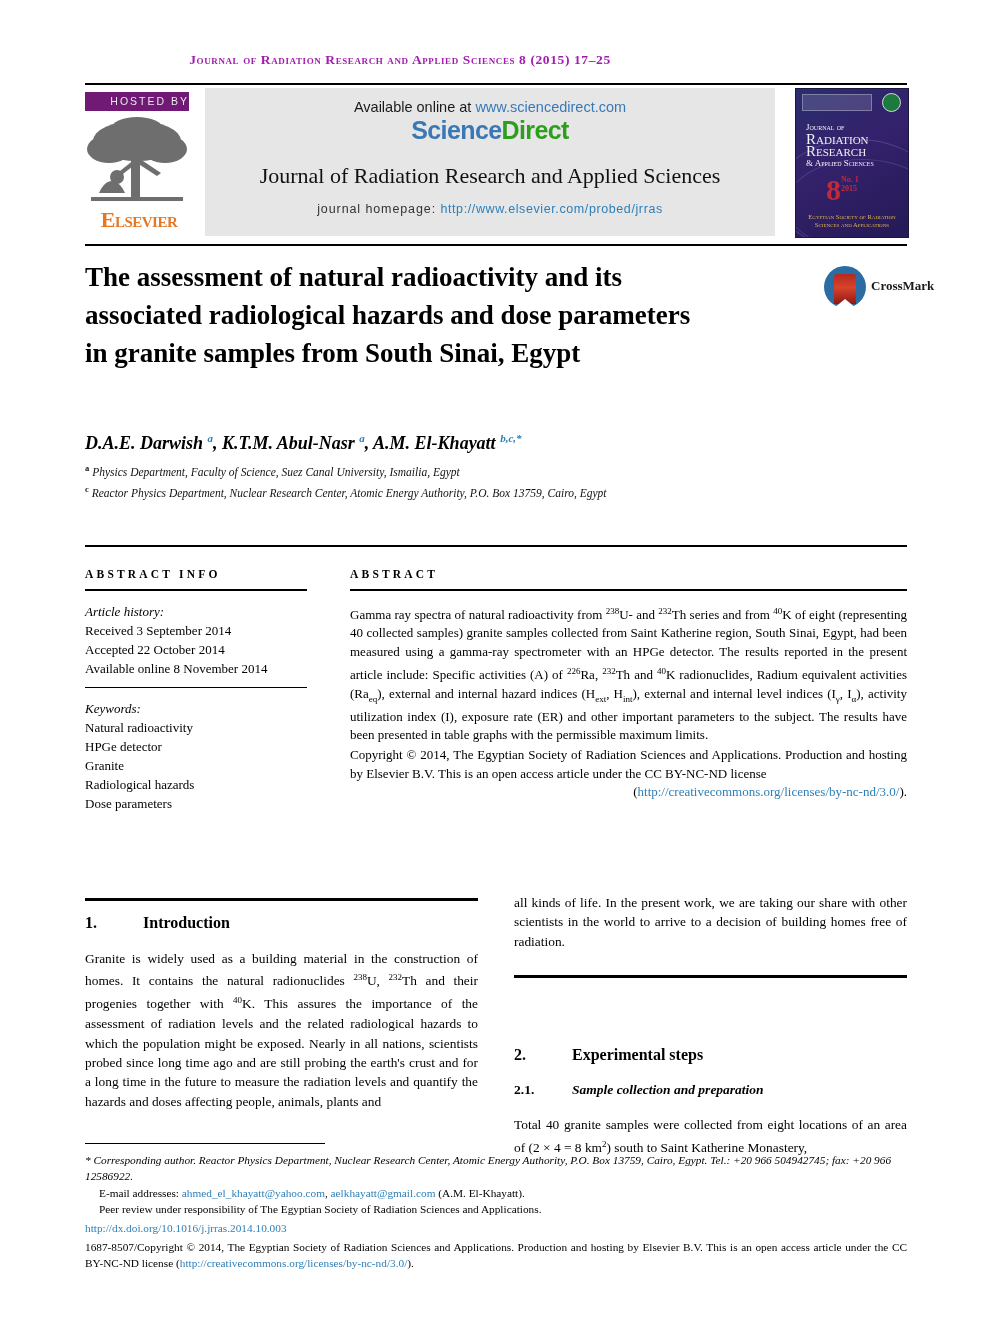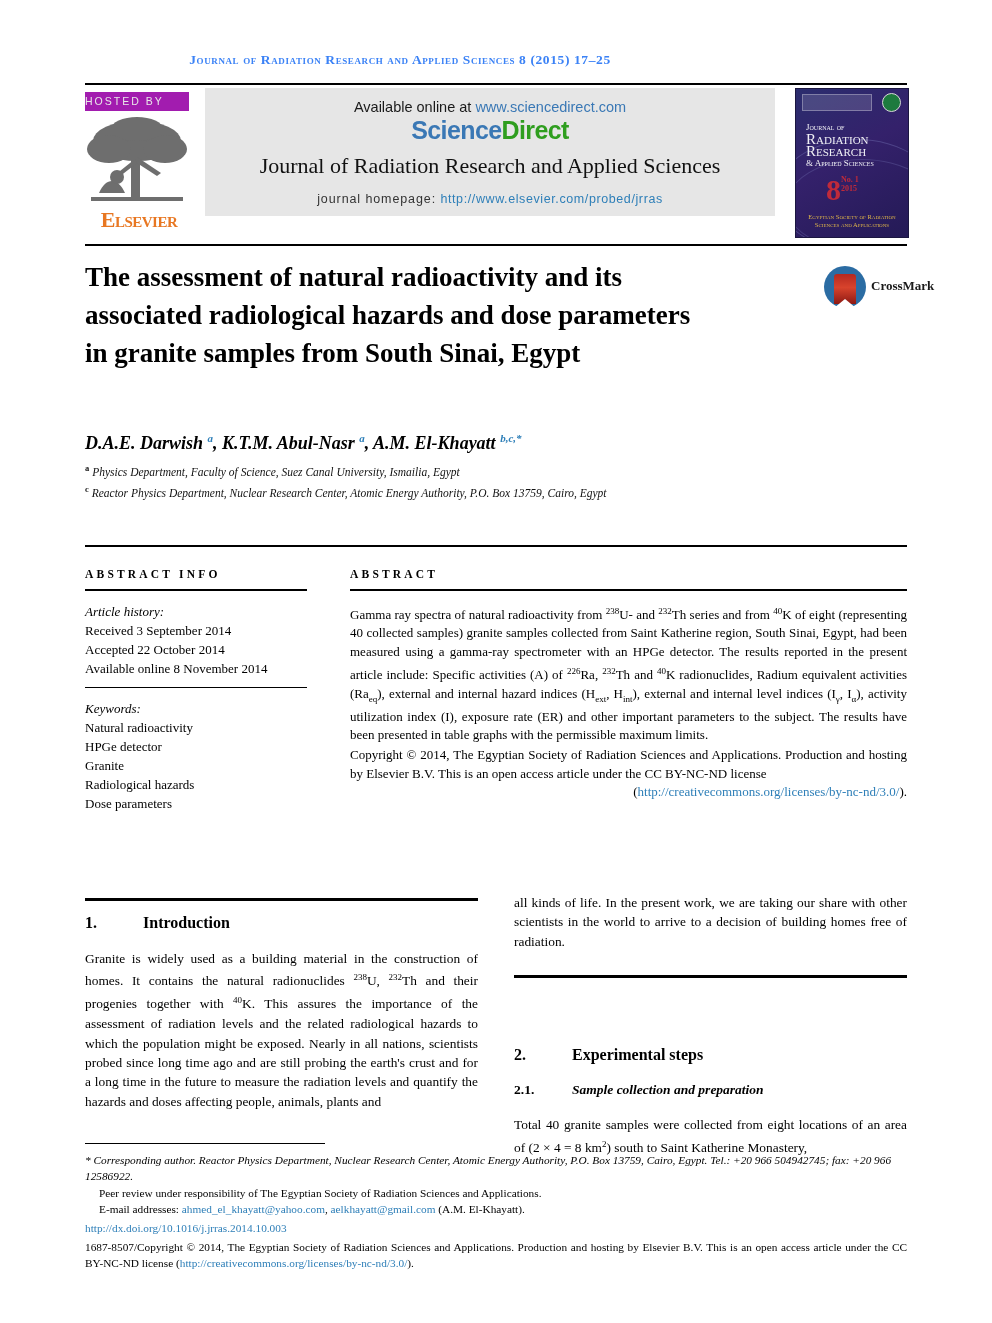"Journal of Radiation Research and Applied Sciences 8" .running-head { color: #3b82f6 -> #a21caf }
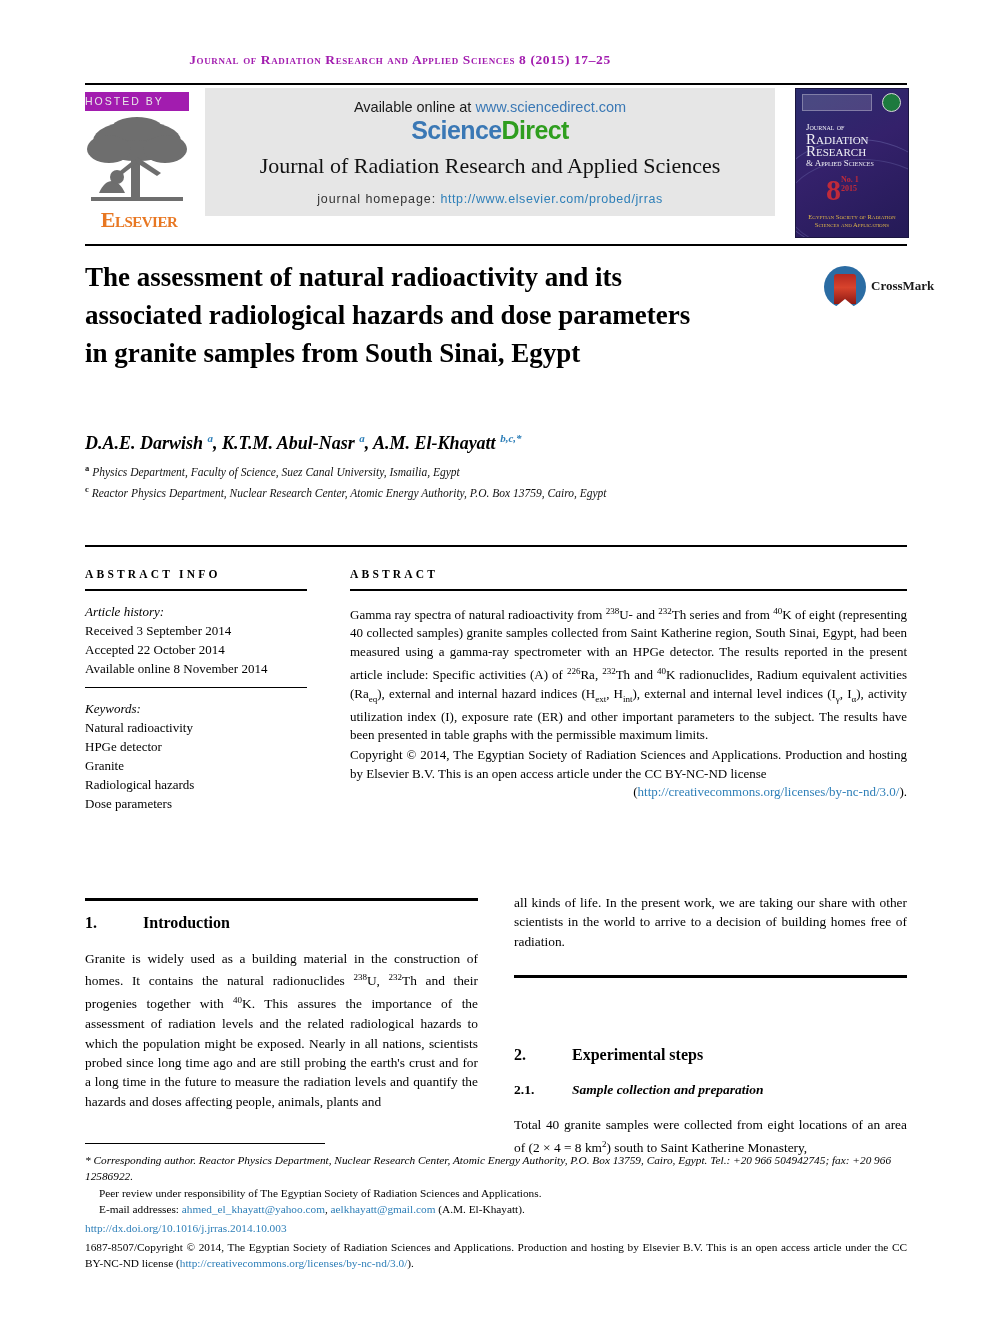"HOSTED BY" .hosted-by { background: #a21caf -> #701a75; text-align: left -> right }
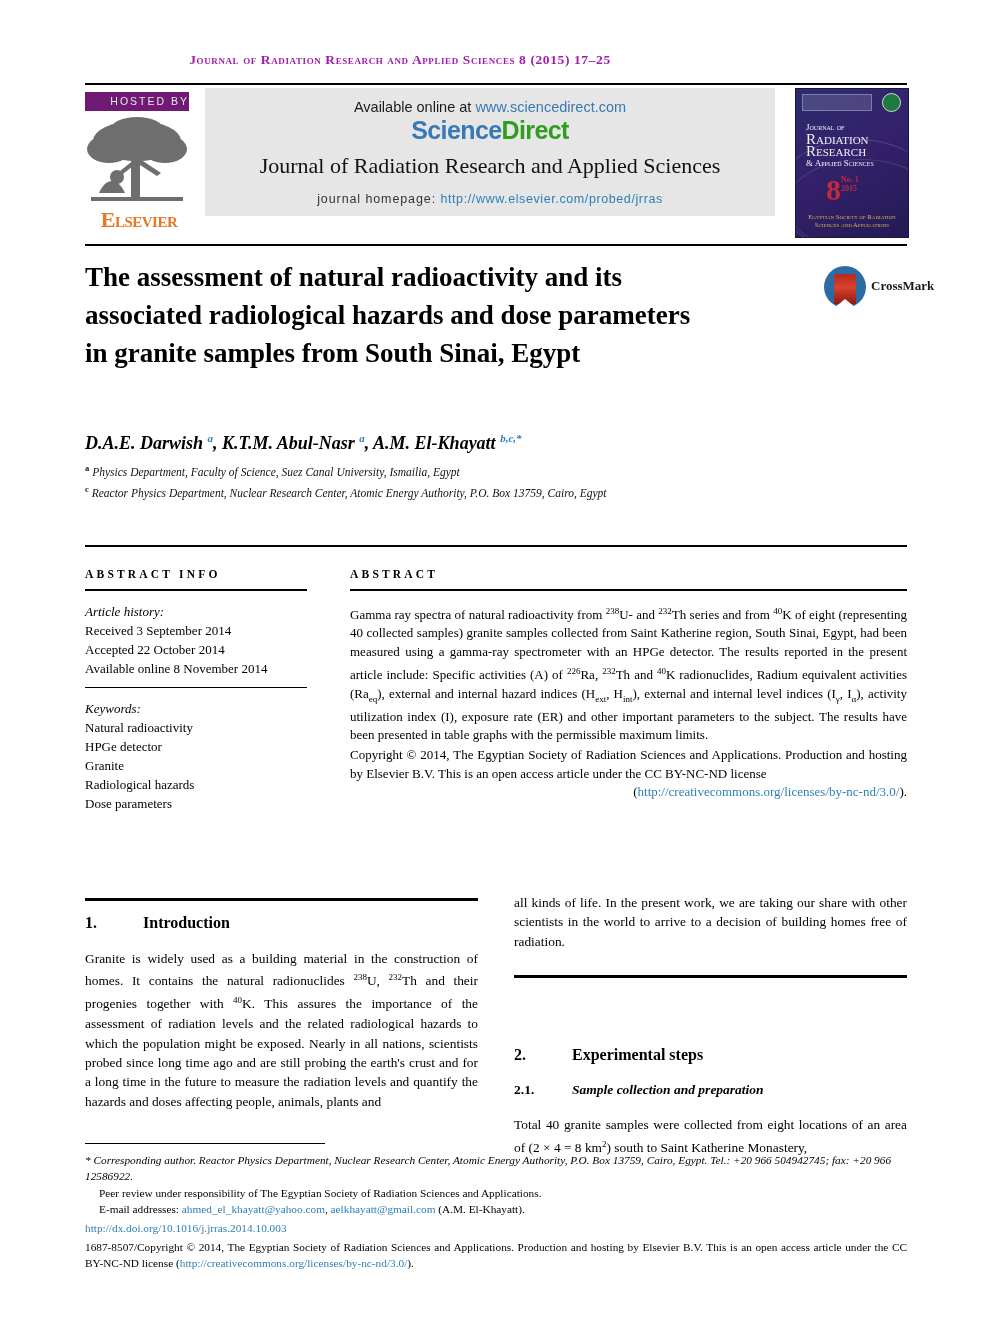"Available online at" .sd-band { height: 128px -> 148px }
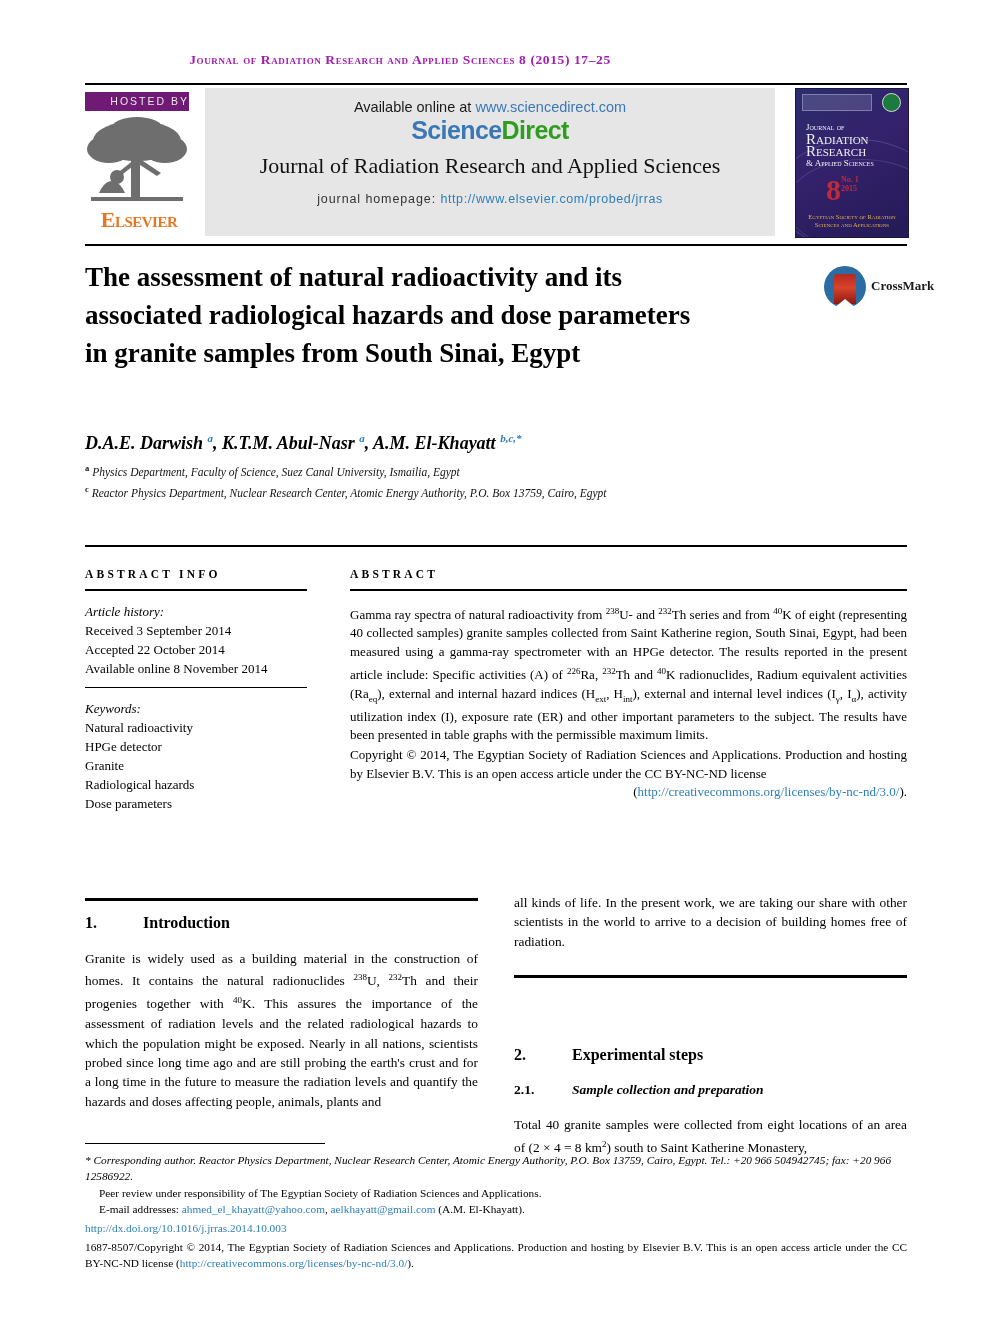"Journal of Radiation Research and Applied Sciences" .sd-jtitle { margin-top: 7px -> 17px }
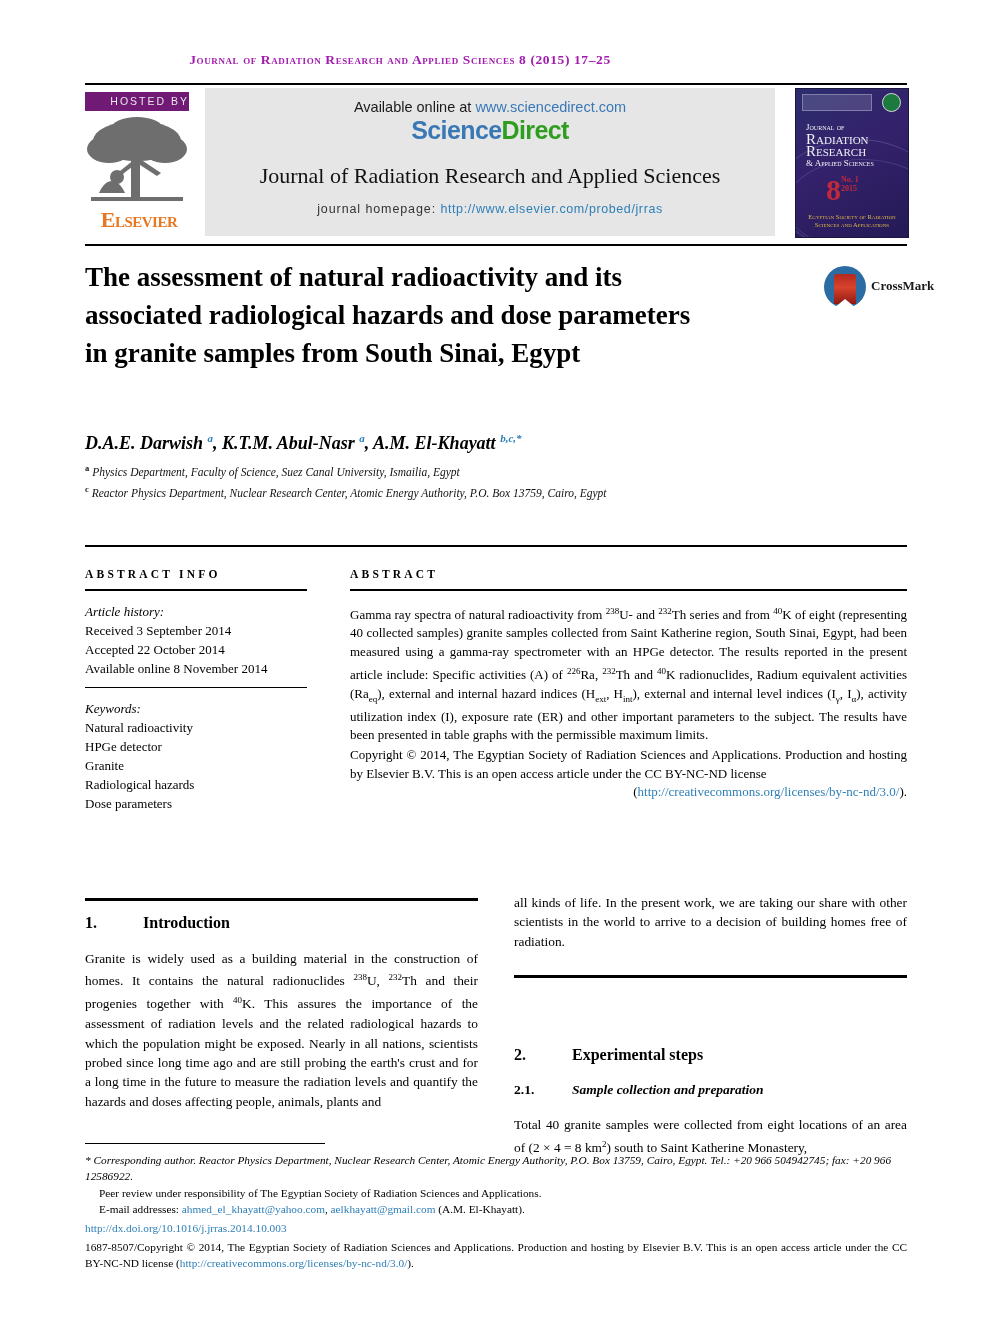"Peer review under responsibility of" div.fn-indent { order: before "E-mail addresses:" -> after "E-mail addresses:" }
